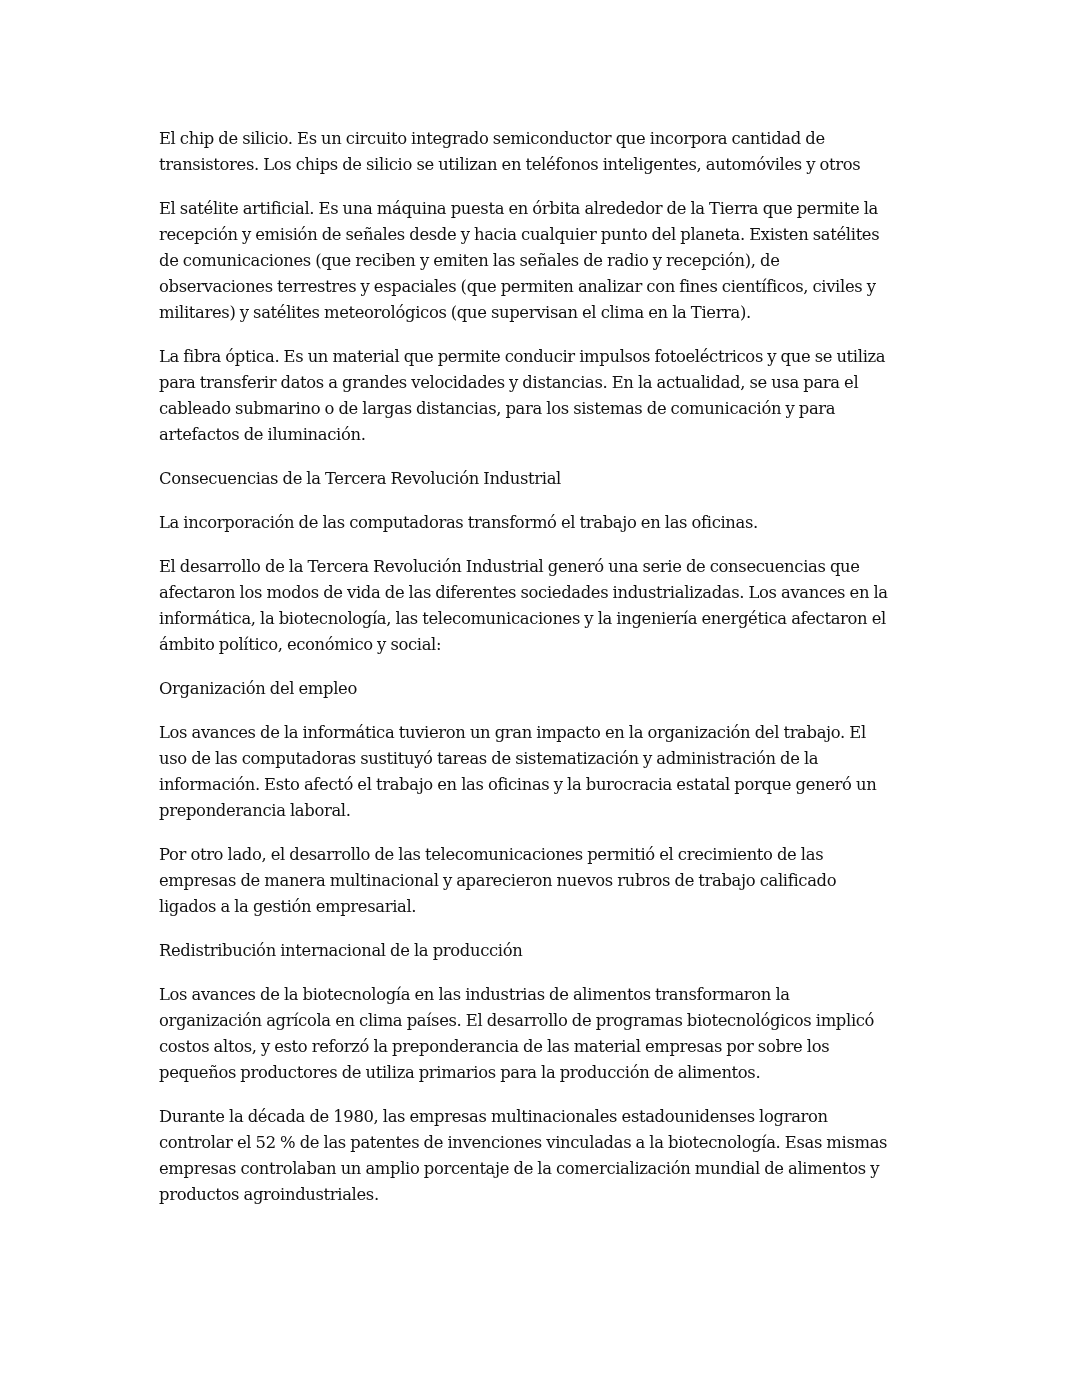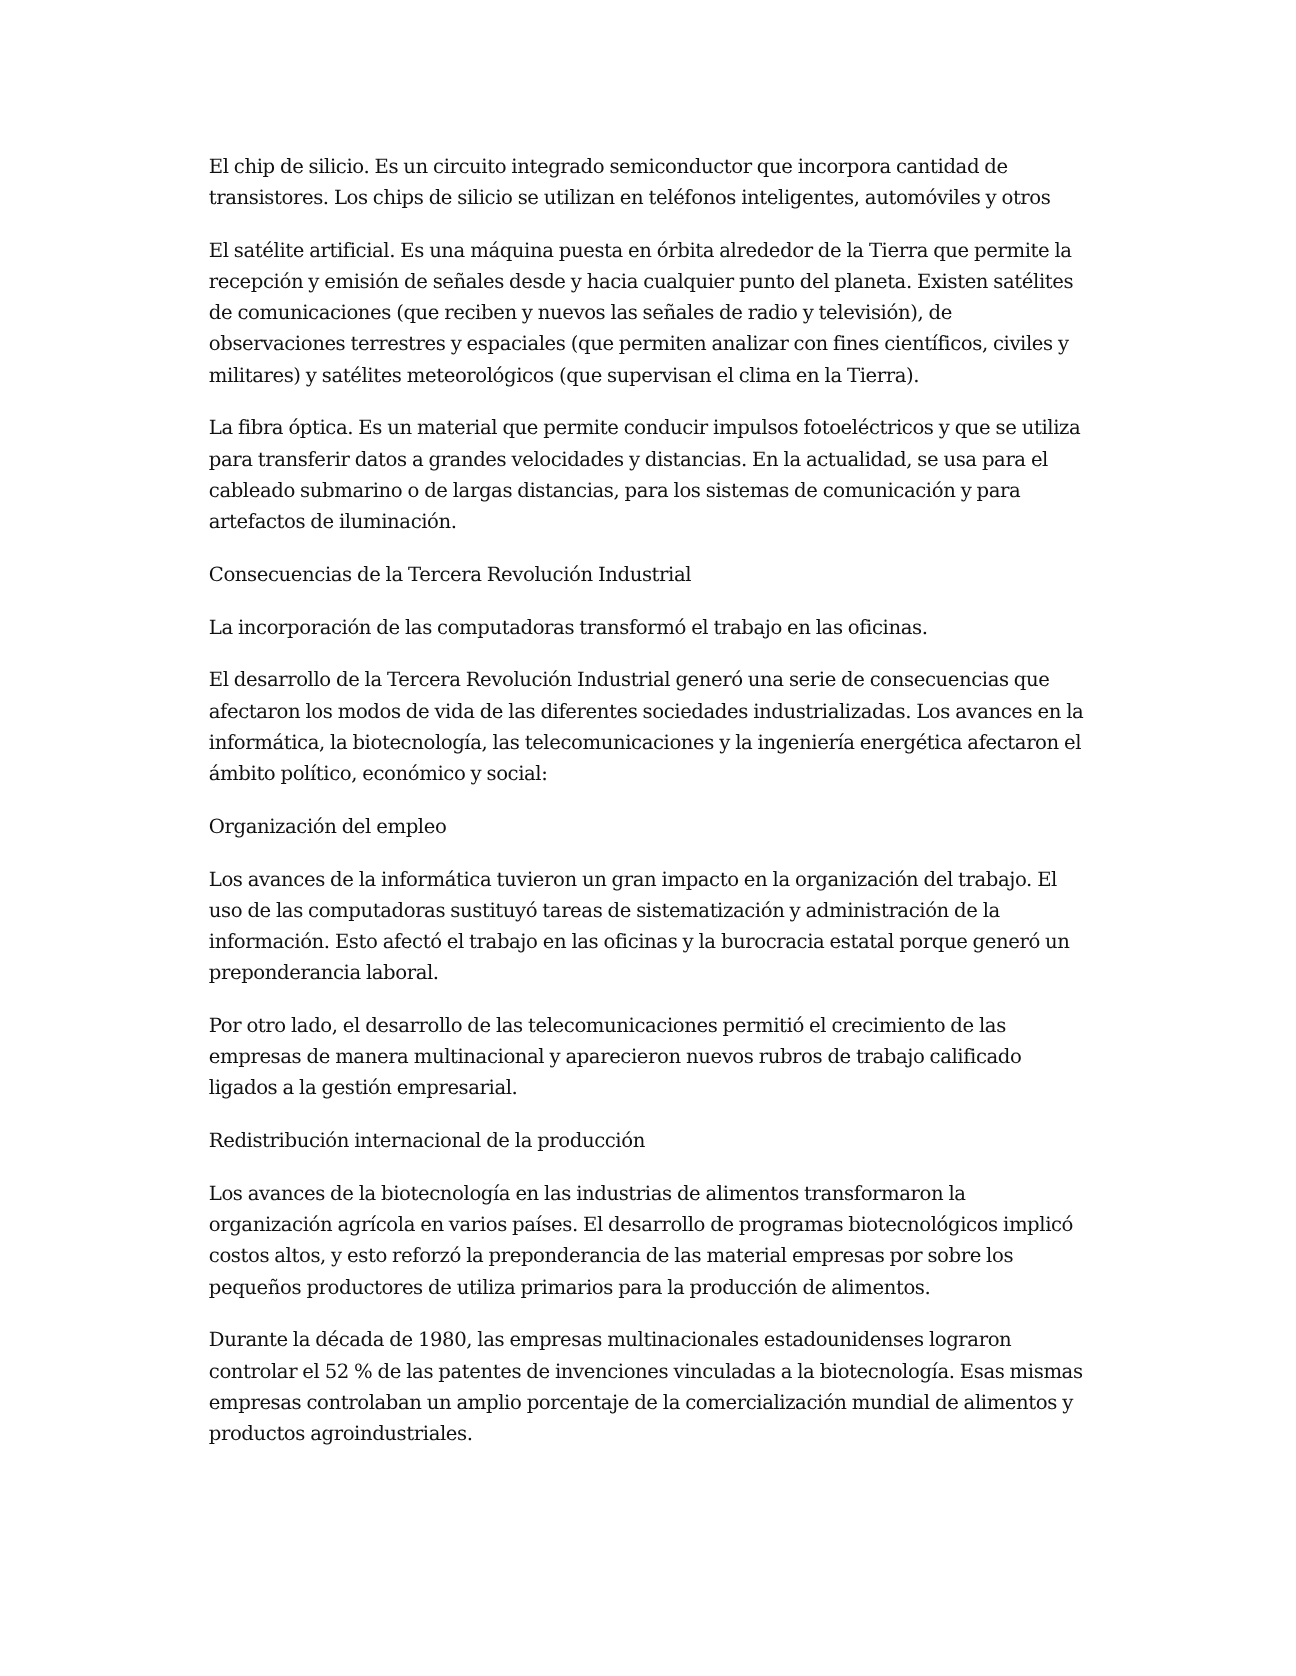"El chip de silicio. Es" .para { margin: 0 0 18px 15px -> 0 0 18px 0 }
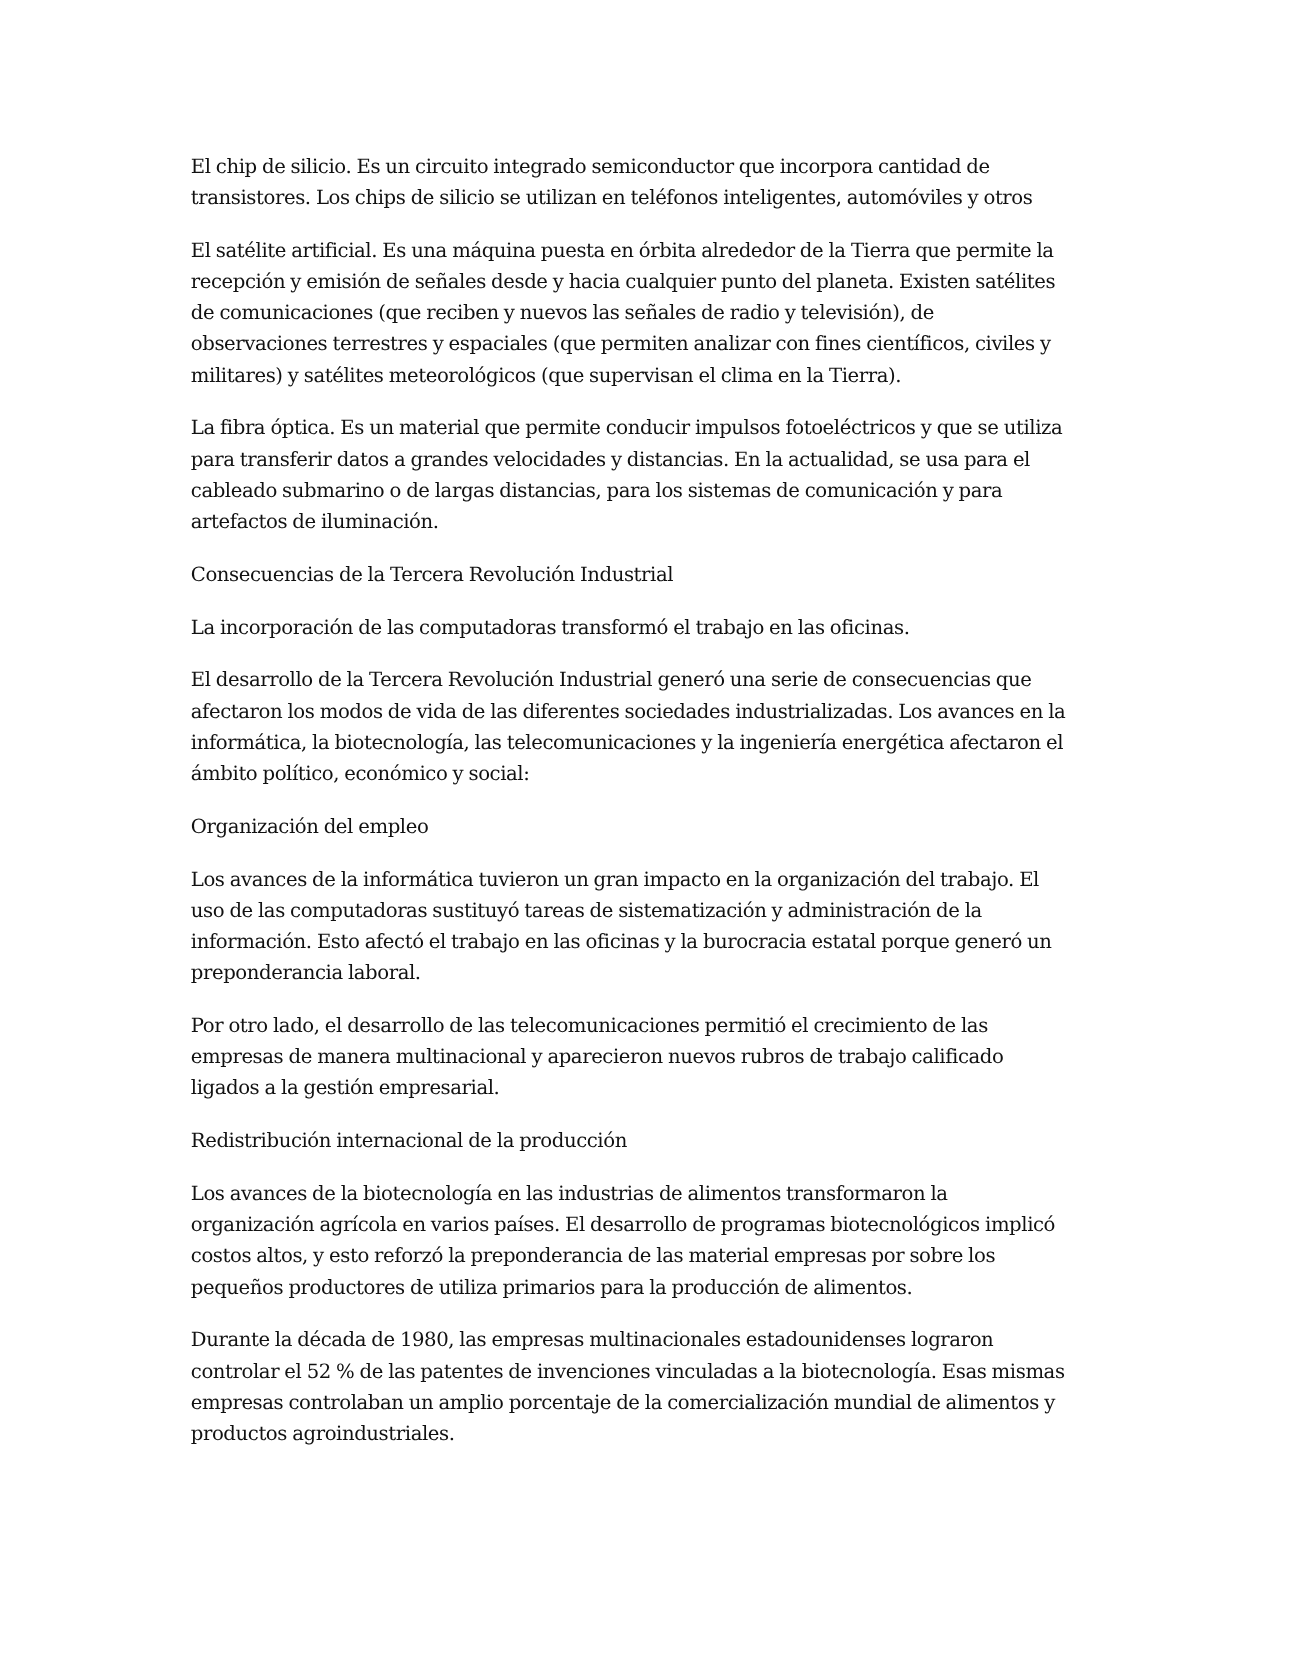"de comunicaciones (que reciben y" span.line { text: nuevos las señales de radio y televisión -> emiten las señales de radio y recepción }
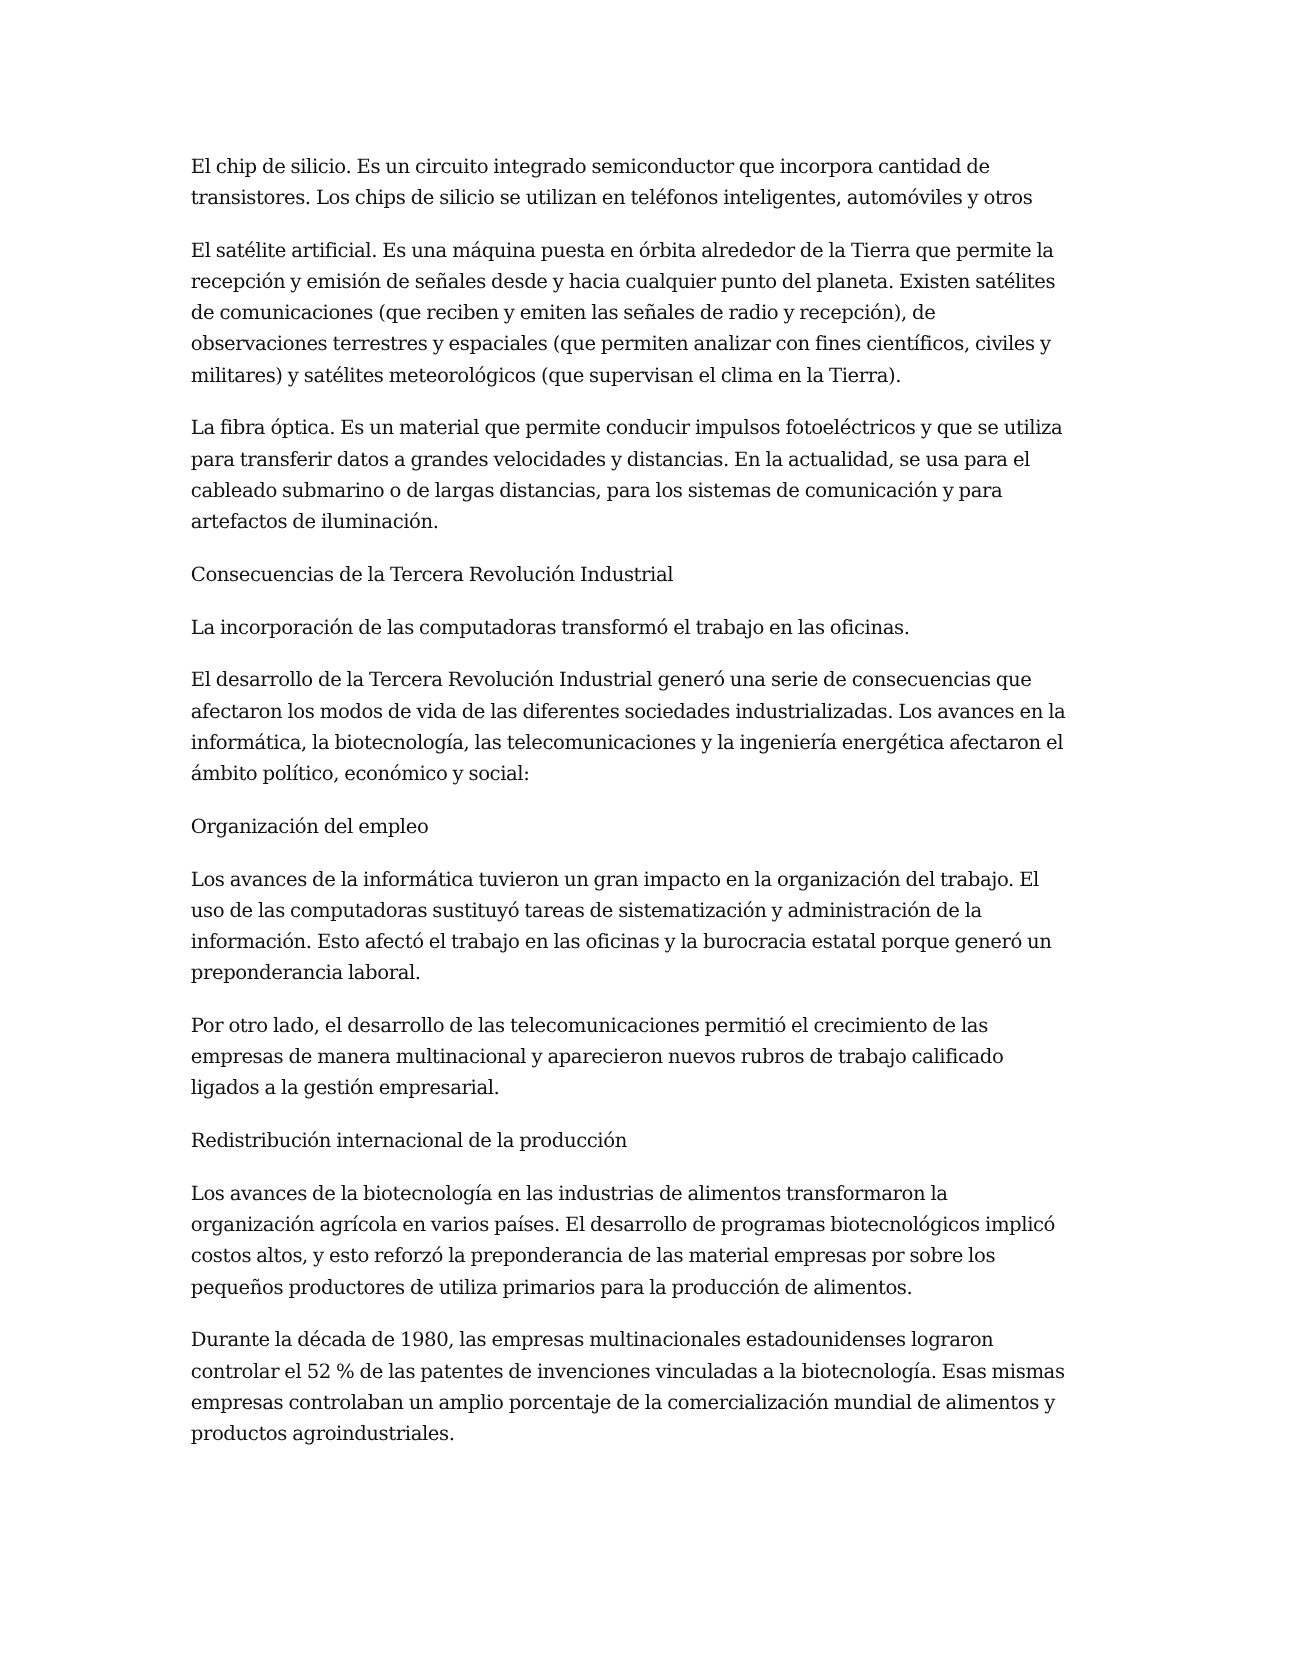"organización agrícola en varios países." span.line { text: varios -> clima }
